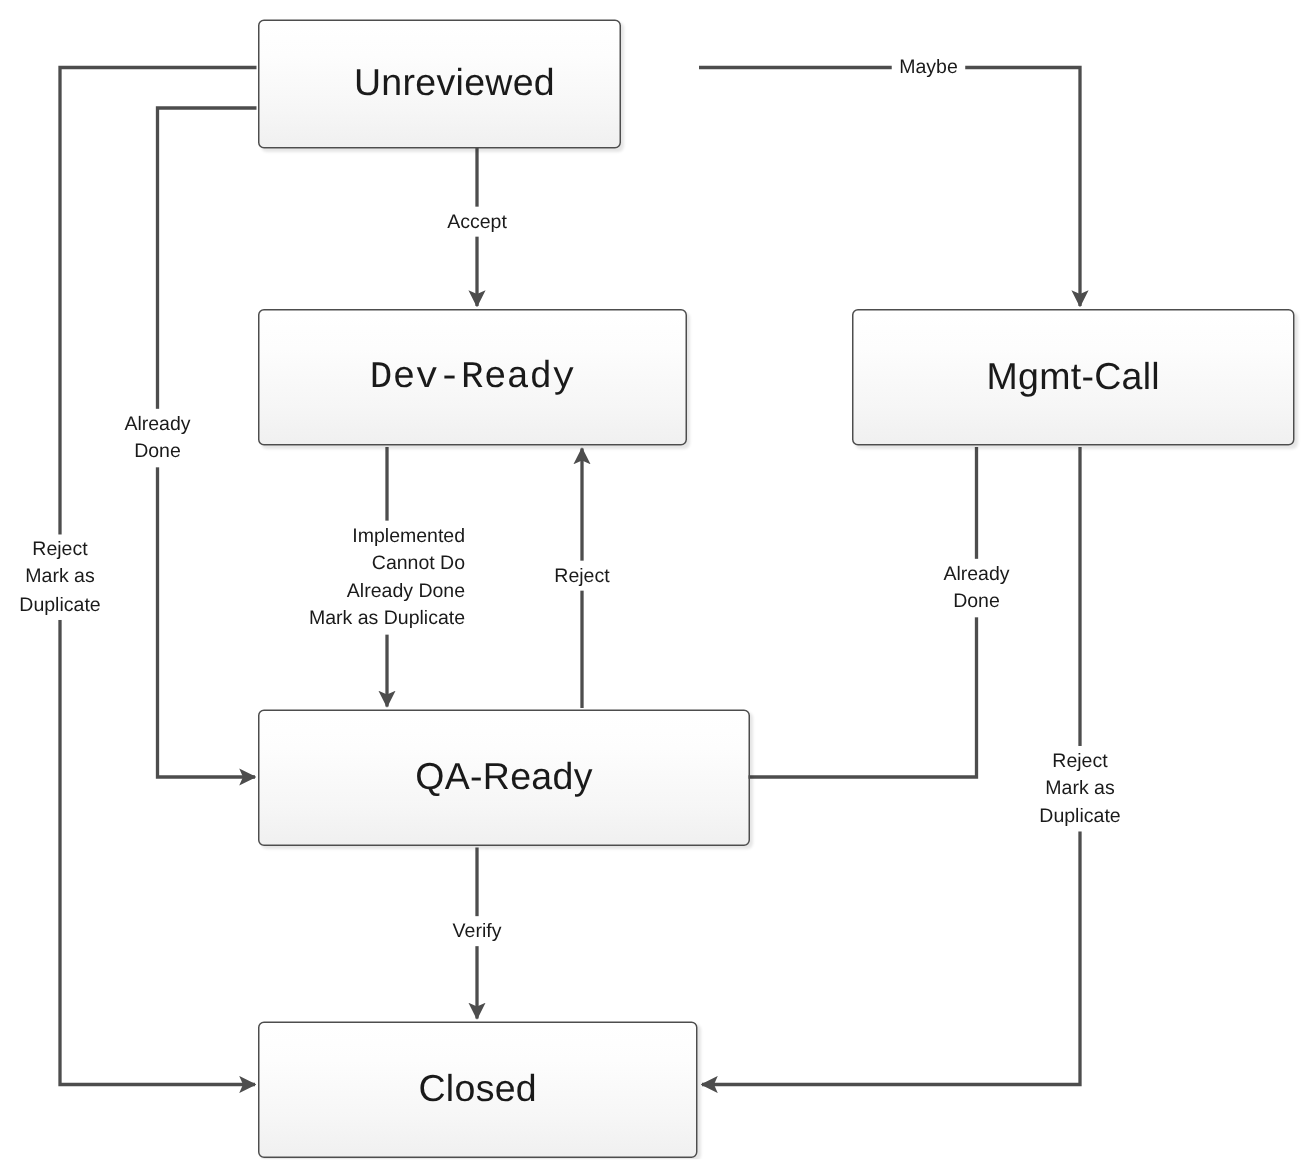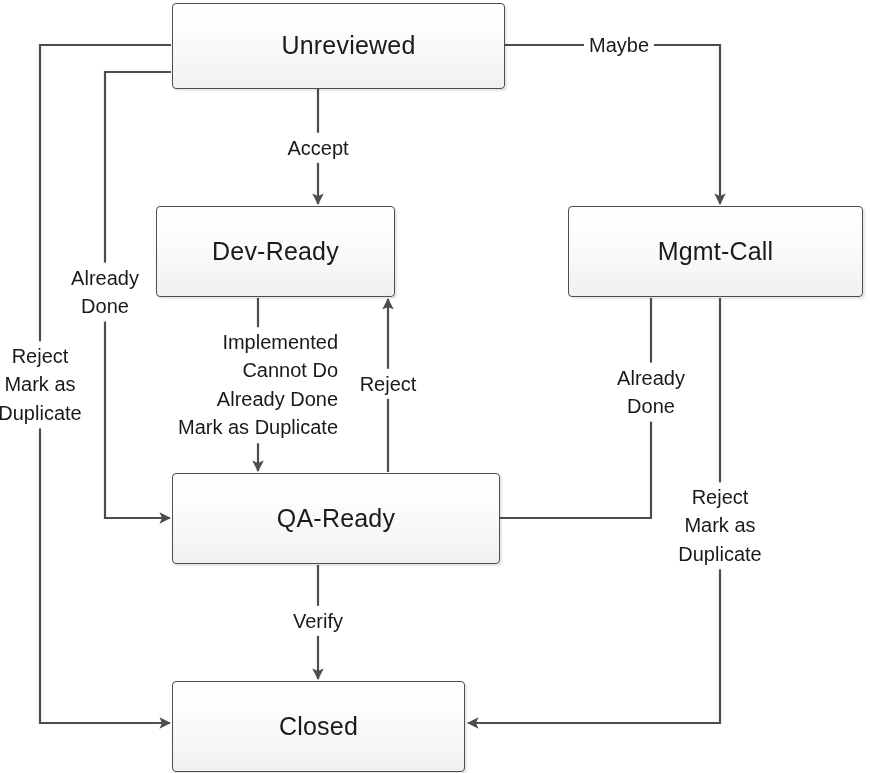"Unreviewed" div.node { top: 3px -> 13px; width: 333px -> 242px }
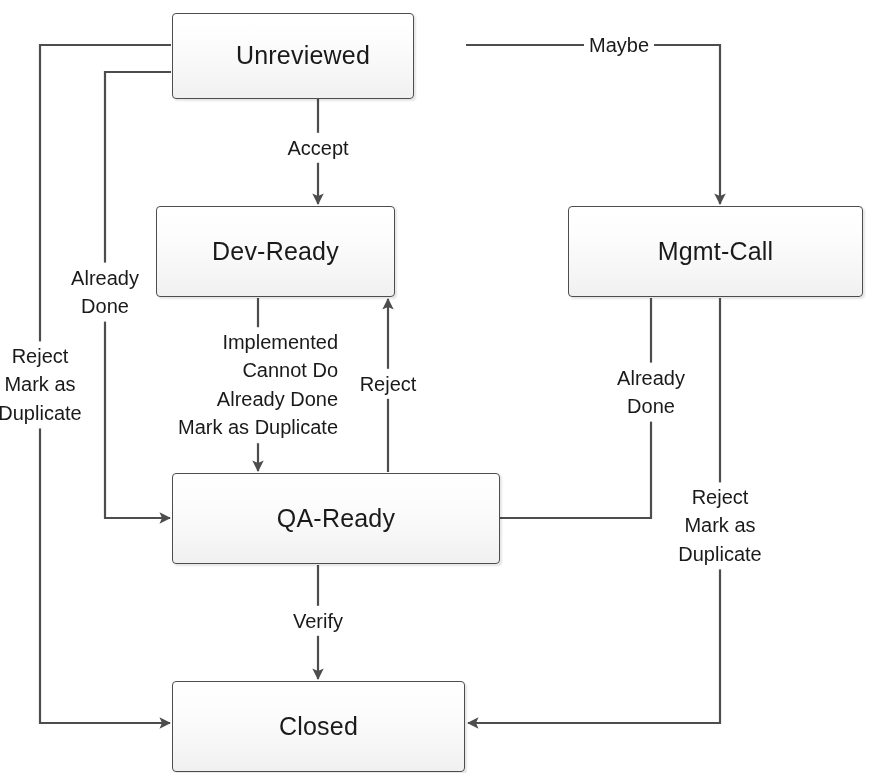"Maybe" .edge-label { font-size: 20px -> 13px }
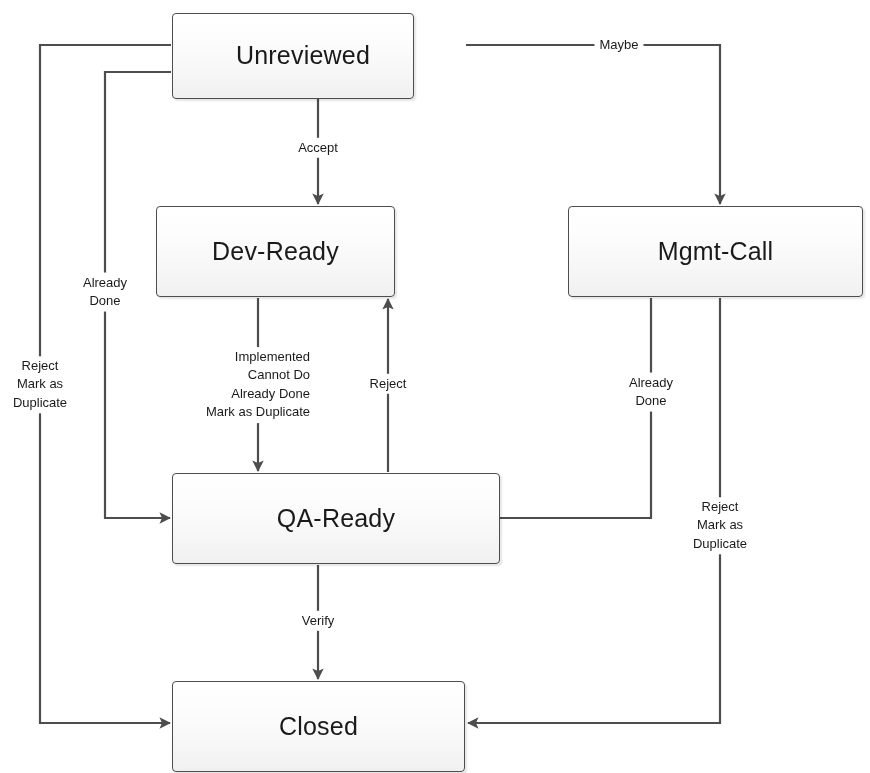"Dev-Ready" div.node { font-family: none -> Liberation Mono, monospace; left: 156px -> 172px; width: 239px -> 286px }
